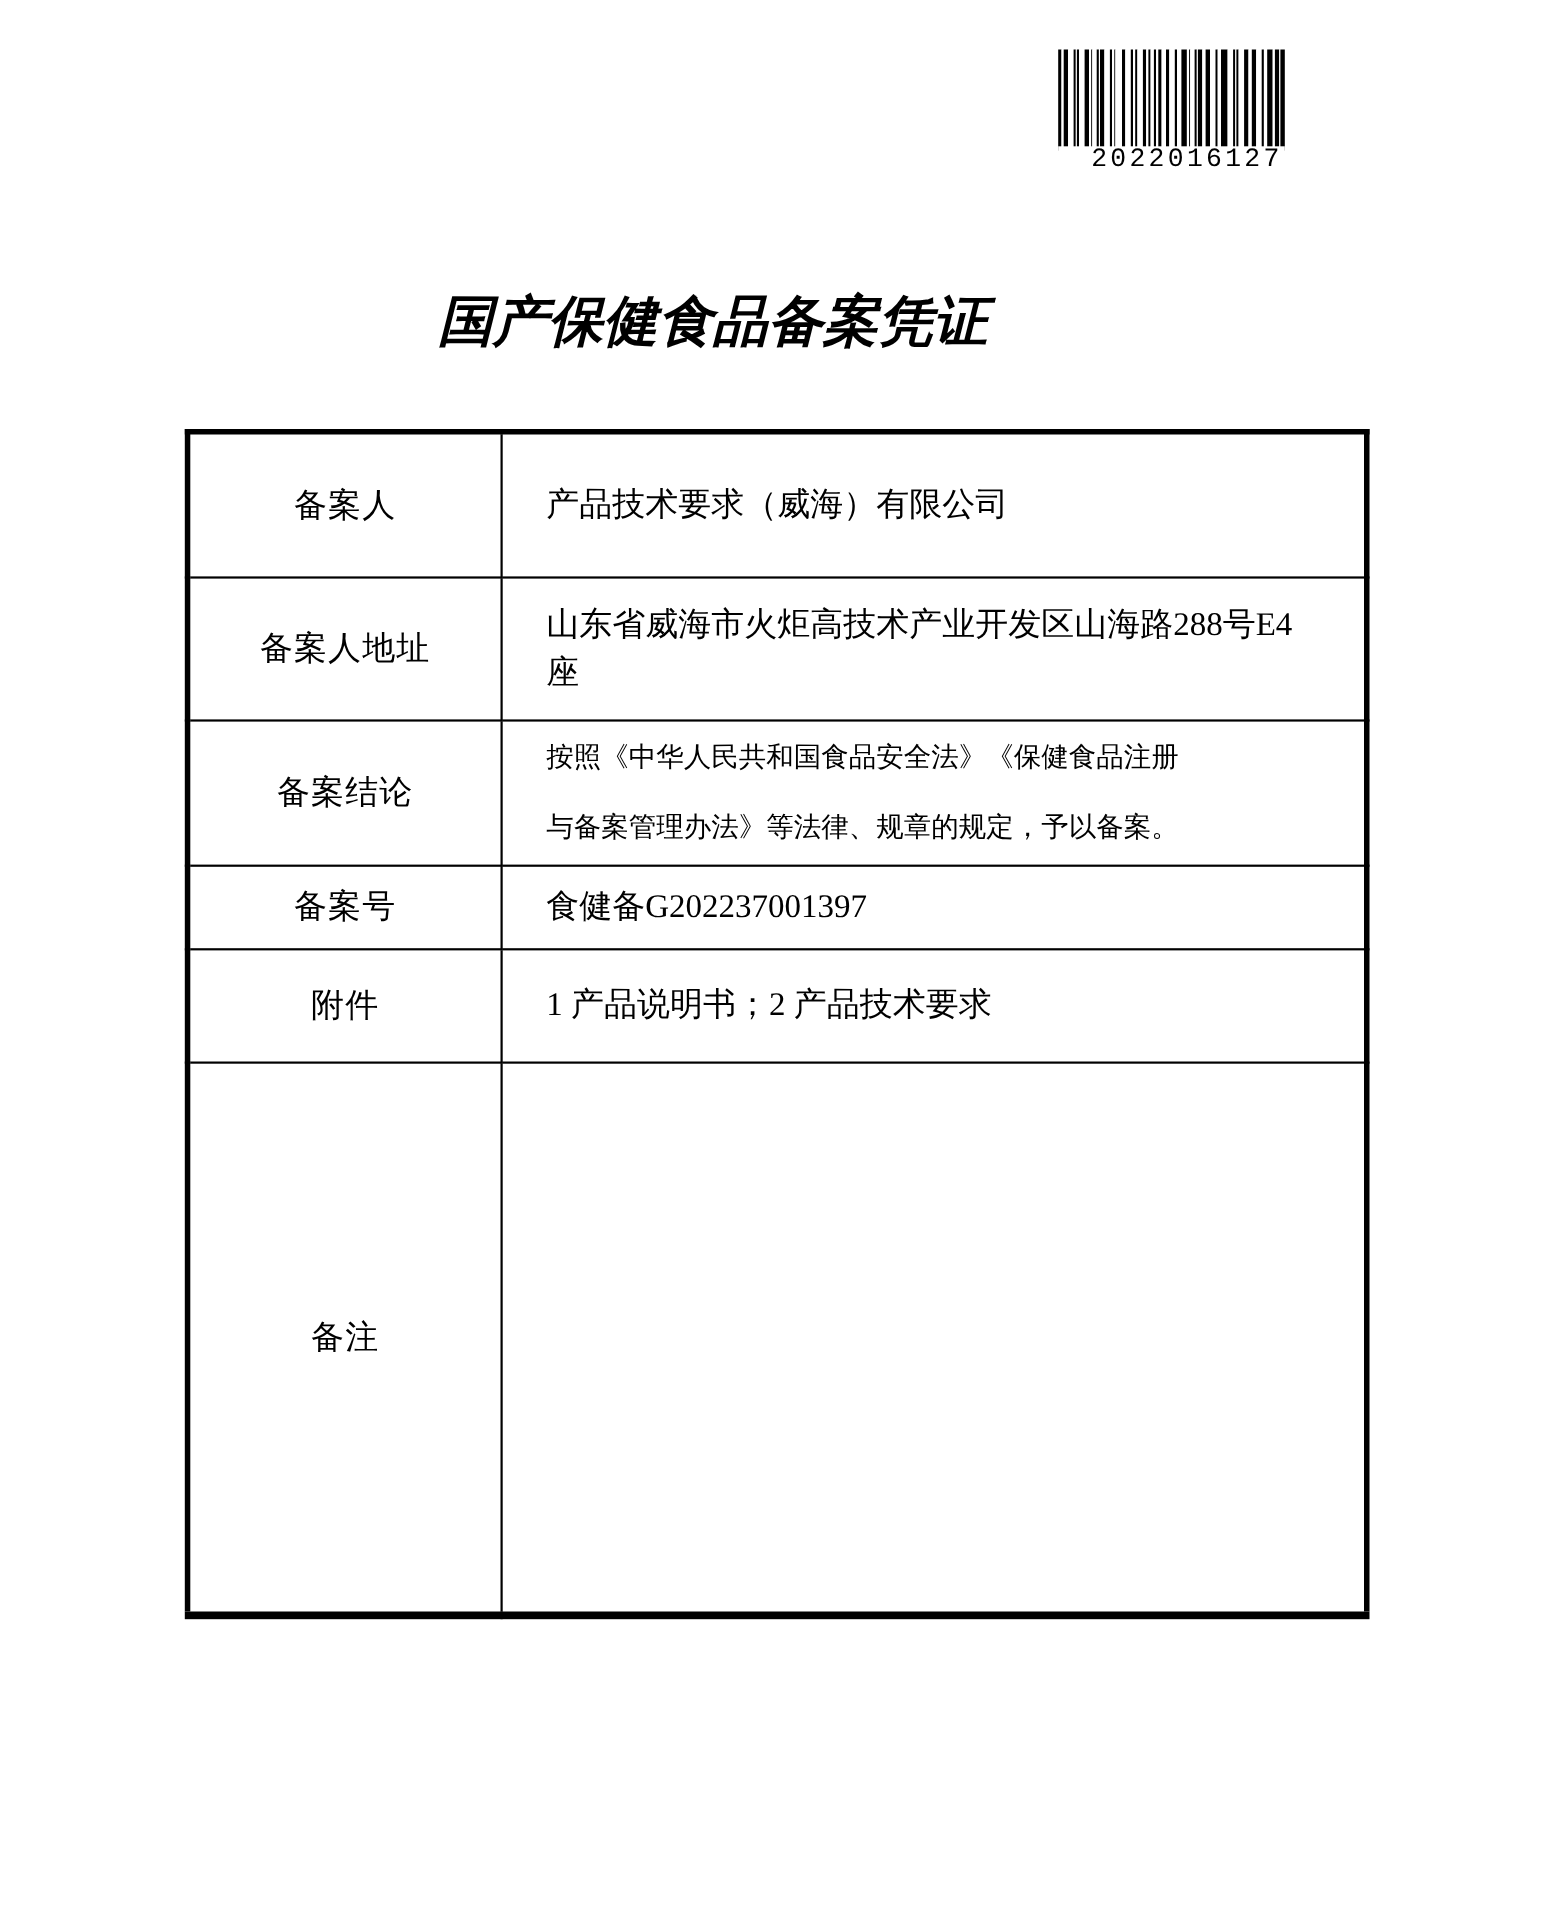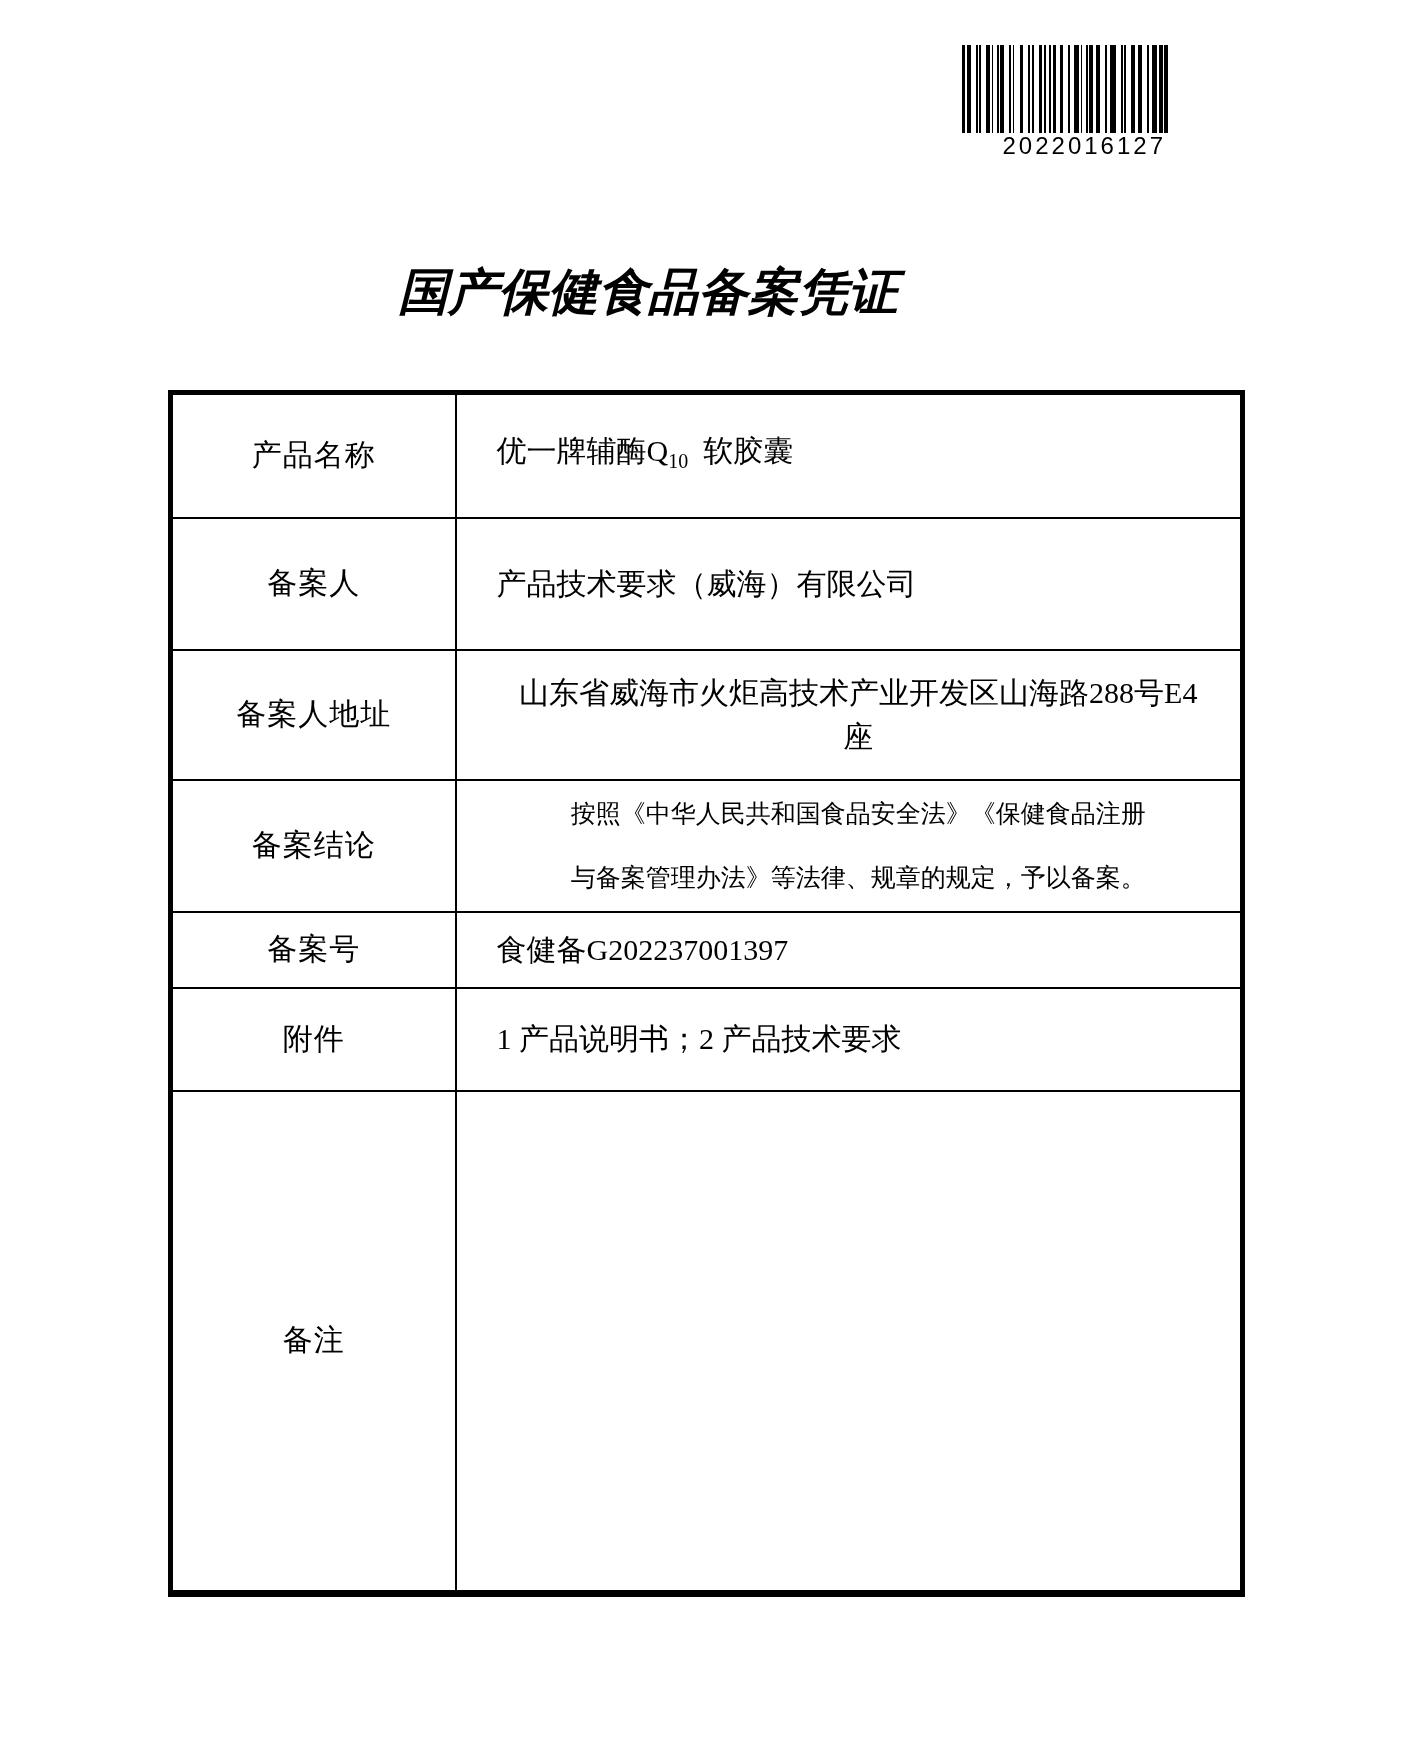"2022016127" .barcode-value { font-family: Liberation Sans, sans-serif -> Liberation Mono, monospace }
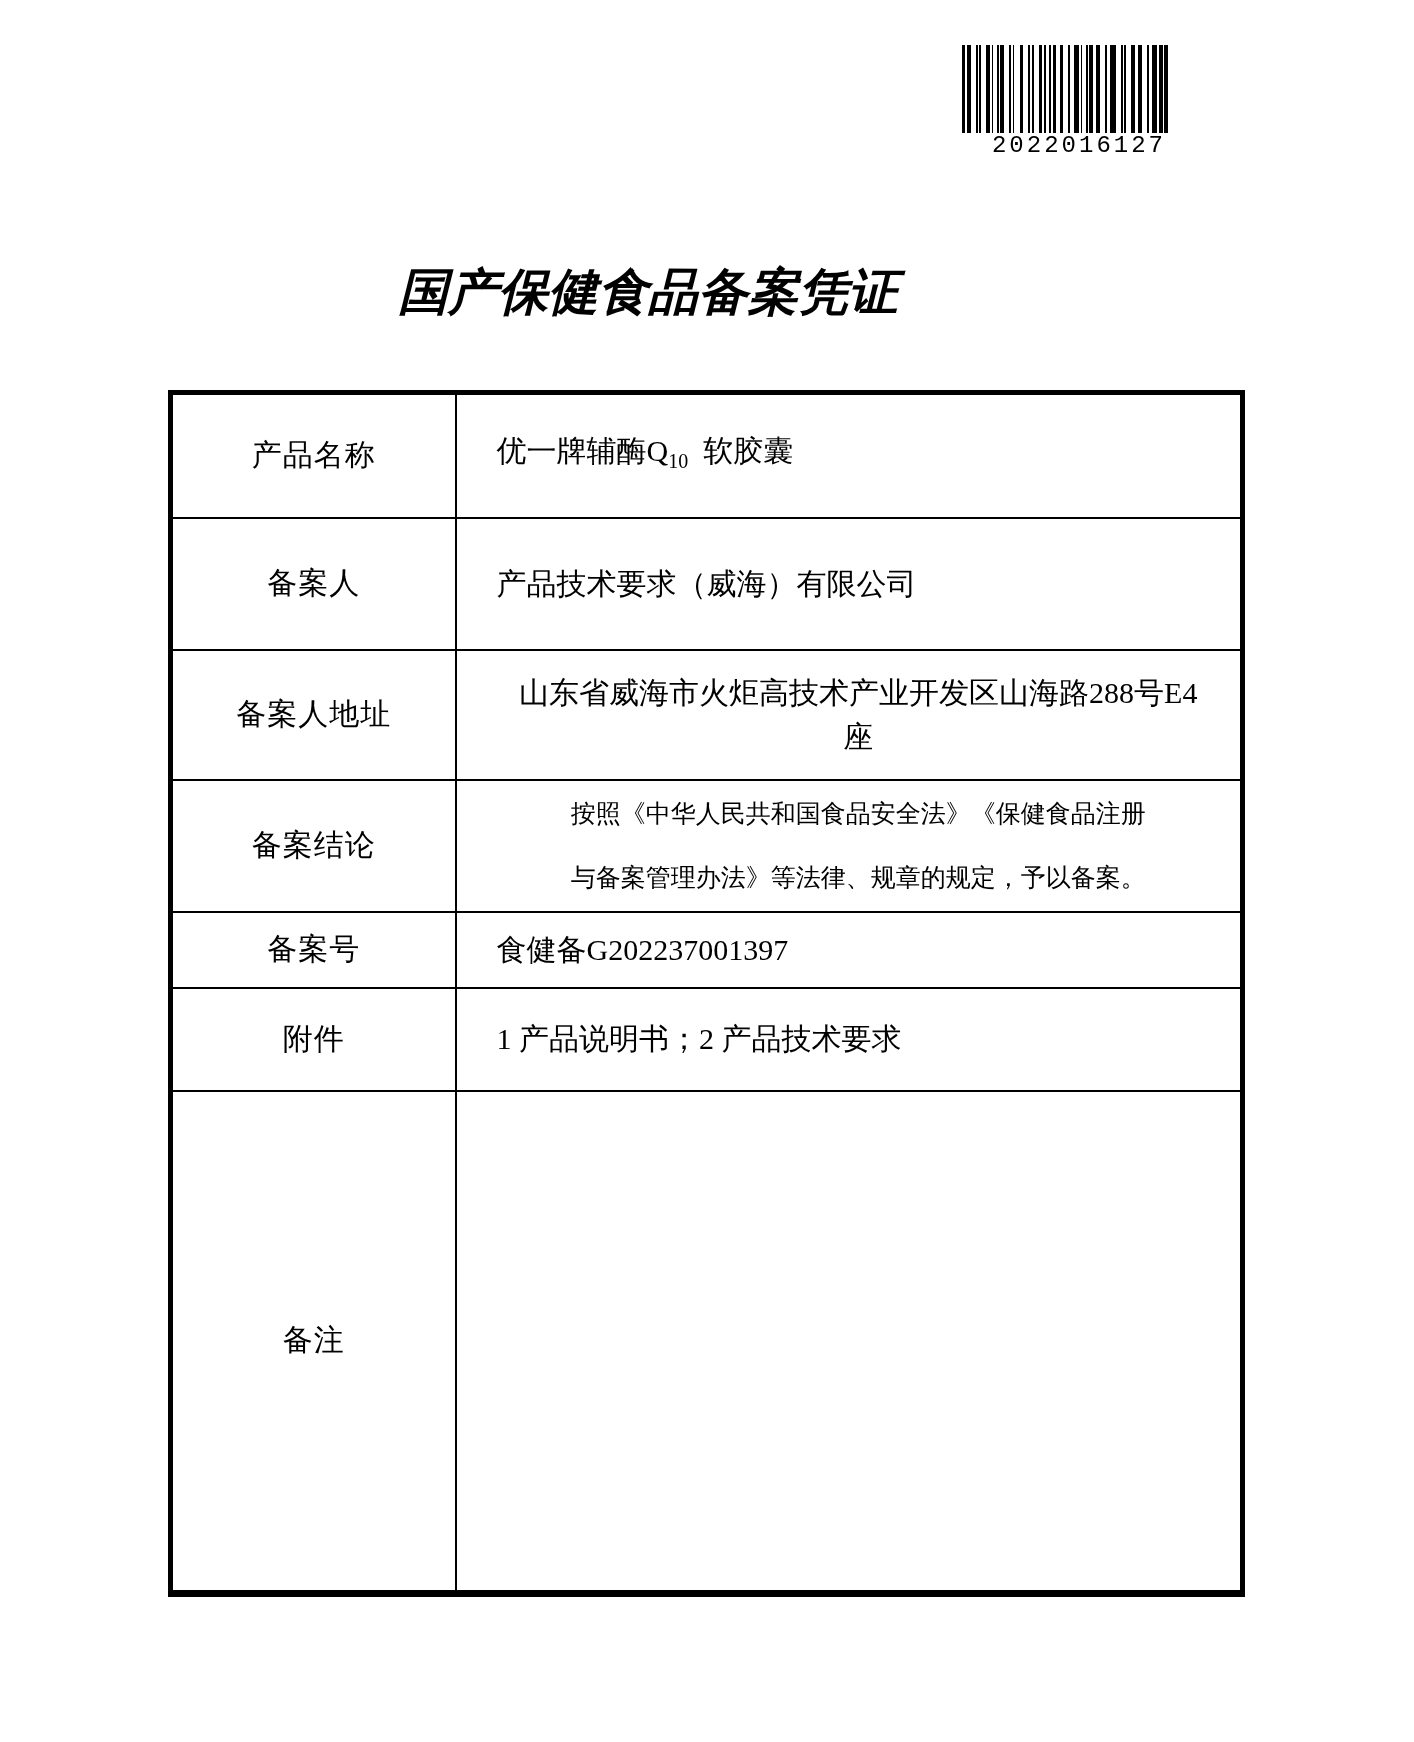"产品名称" tr.row-product { html: <tr> <td>产品名称</td> <td> <span>优一牌辅酶Q</span><span>10</span>&nbsp;&nbsp;<span>软胶囊</span> </td> </tr> -> none }
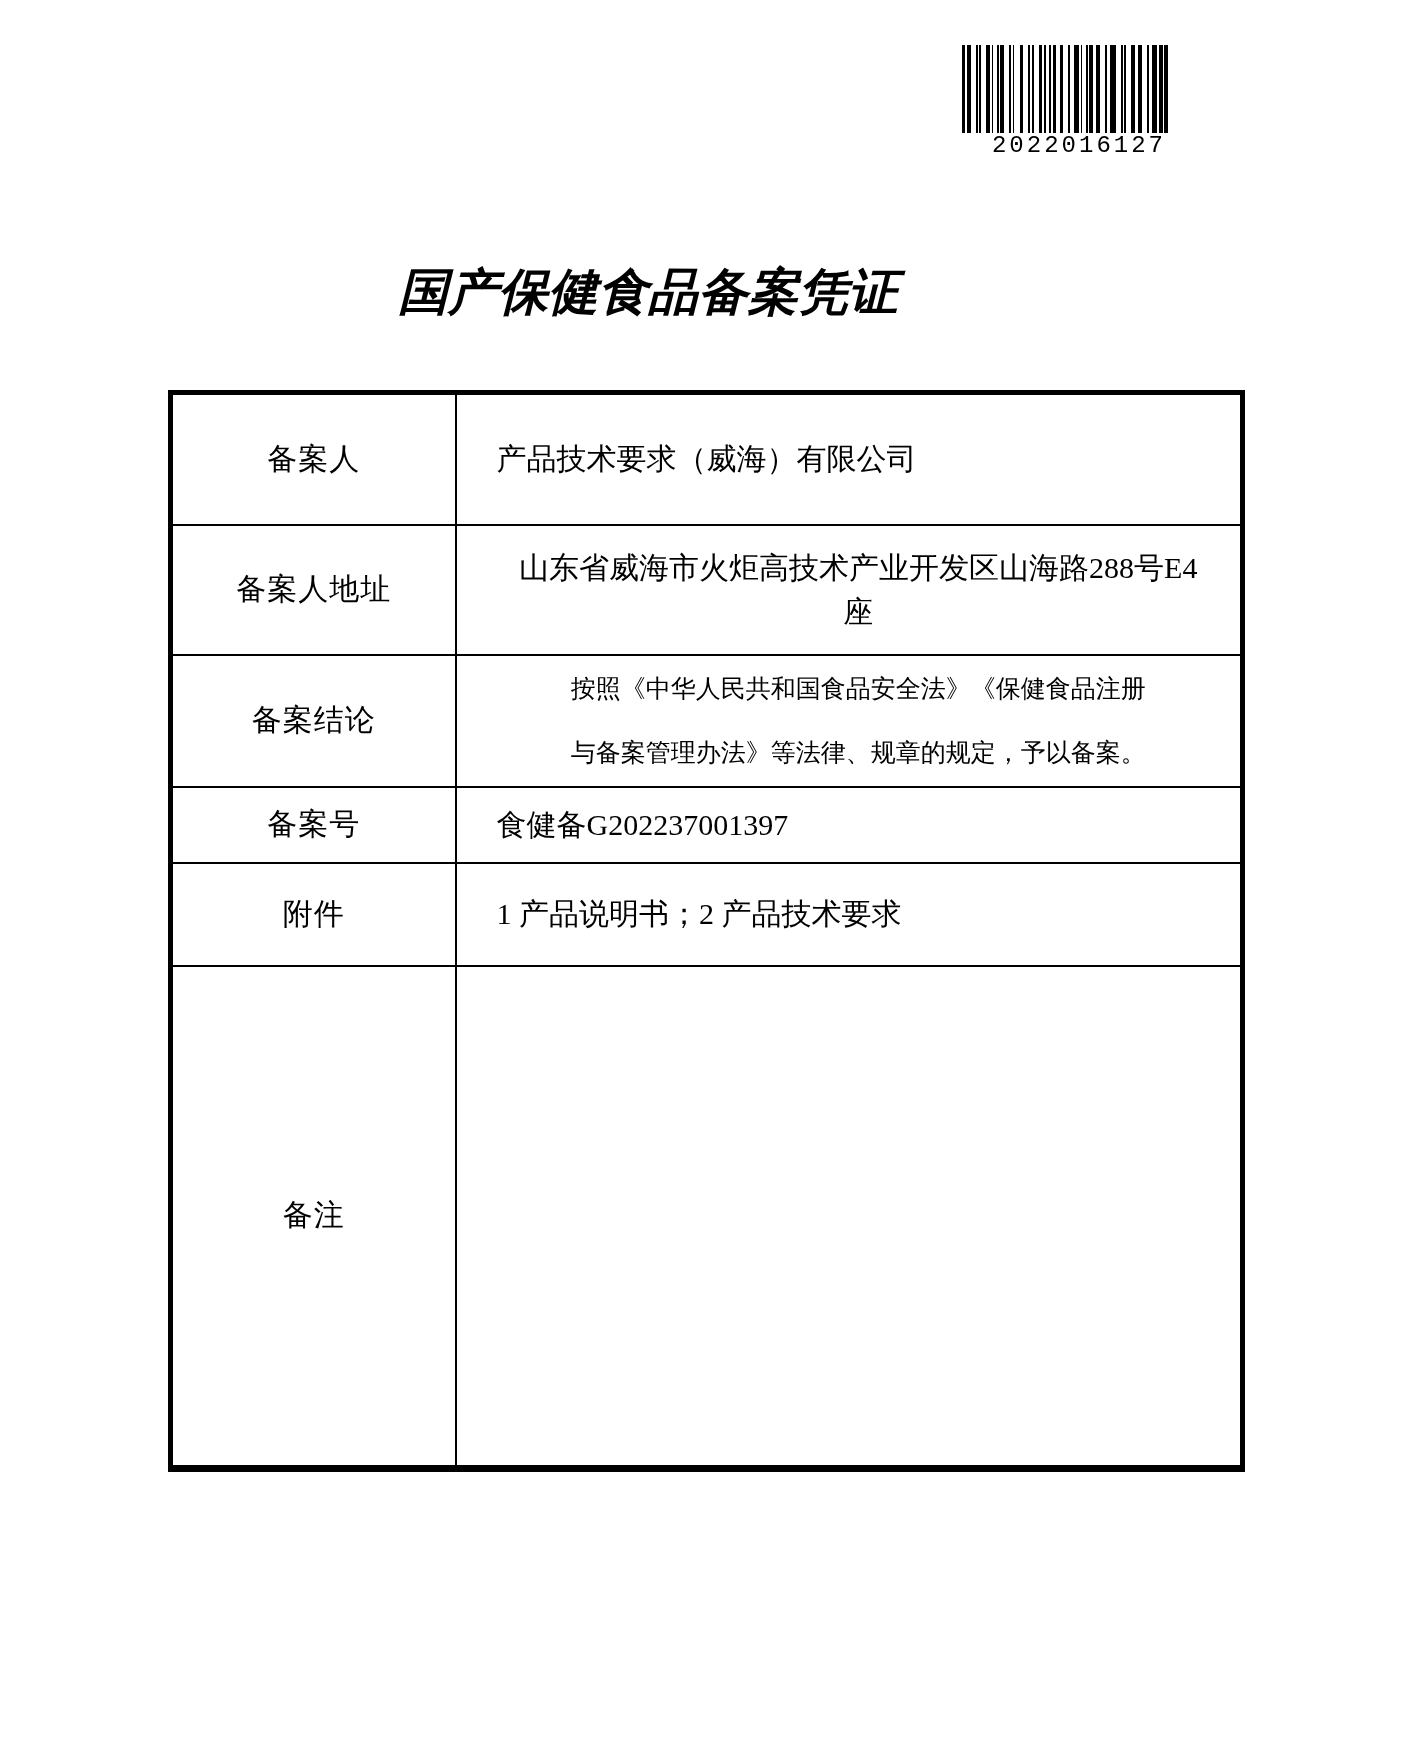"山东省威海市火炬高技术产业开发区山海路288号E4" td.row-value .line { text-align: center -> none }
